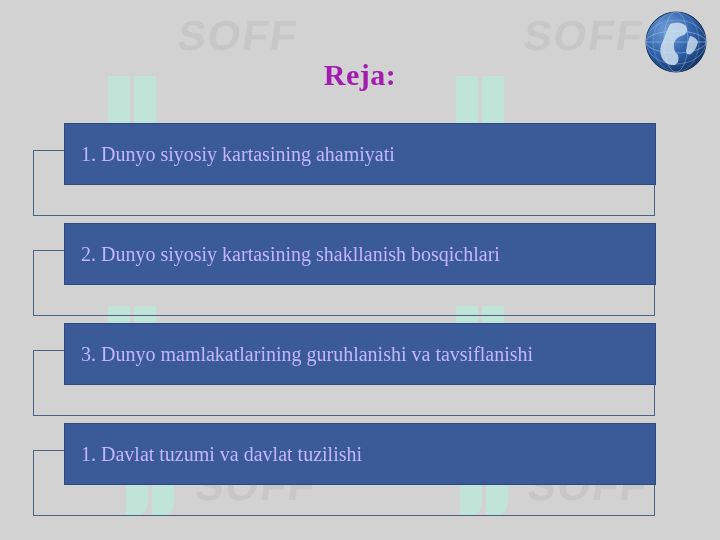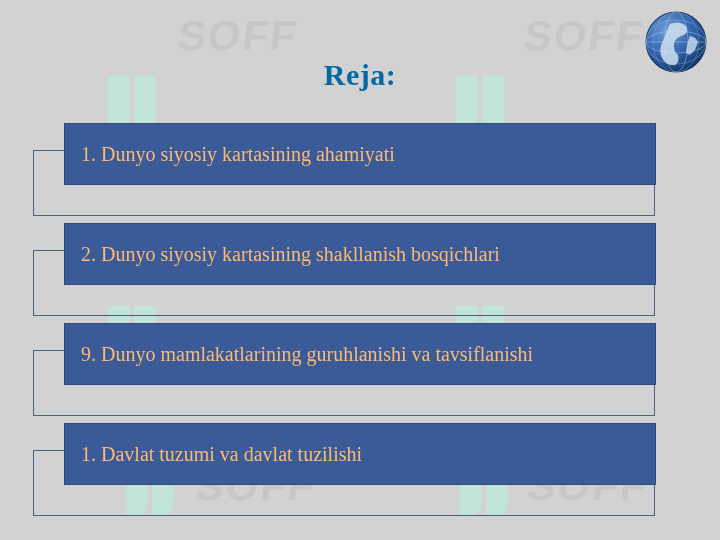"Reja:" .slide-title { color: #0369a1 -> #a21caf }
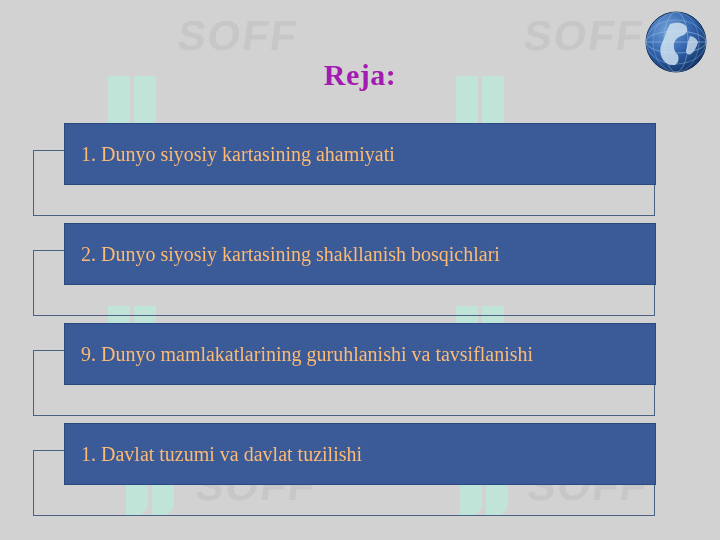"1. Dunyo siyosiy kartasining ahamiyati" .item-text { color: #fdba74 -> #c4b5fd }
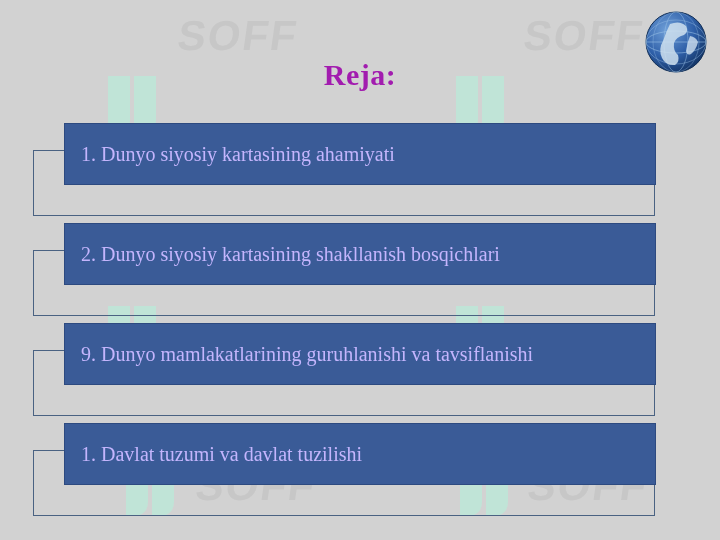"9. Dunyo mamlakatlarining guruhlanishi" span.item-text { text: 9 -> 3 }
